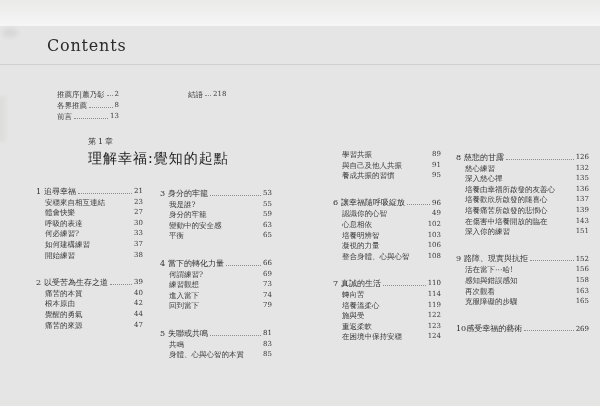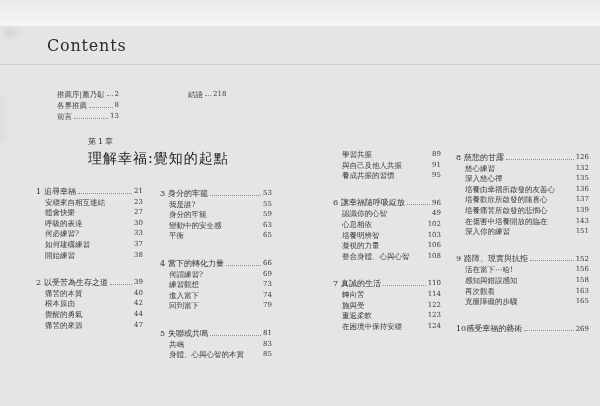"培養溫柔心" div.row { html: none -> <div> <span>培養溫柔心</span> <span></span> <span>119</span> </div> }
